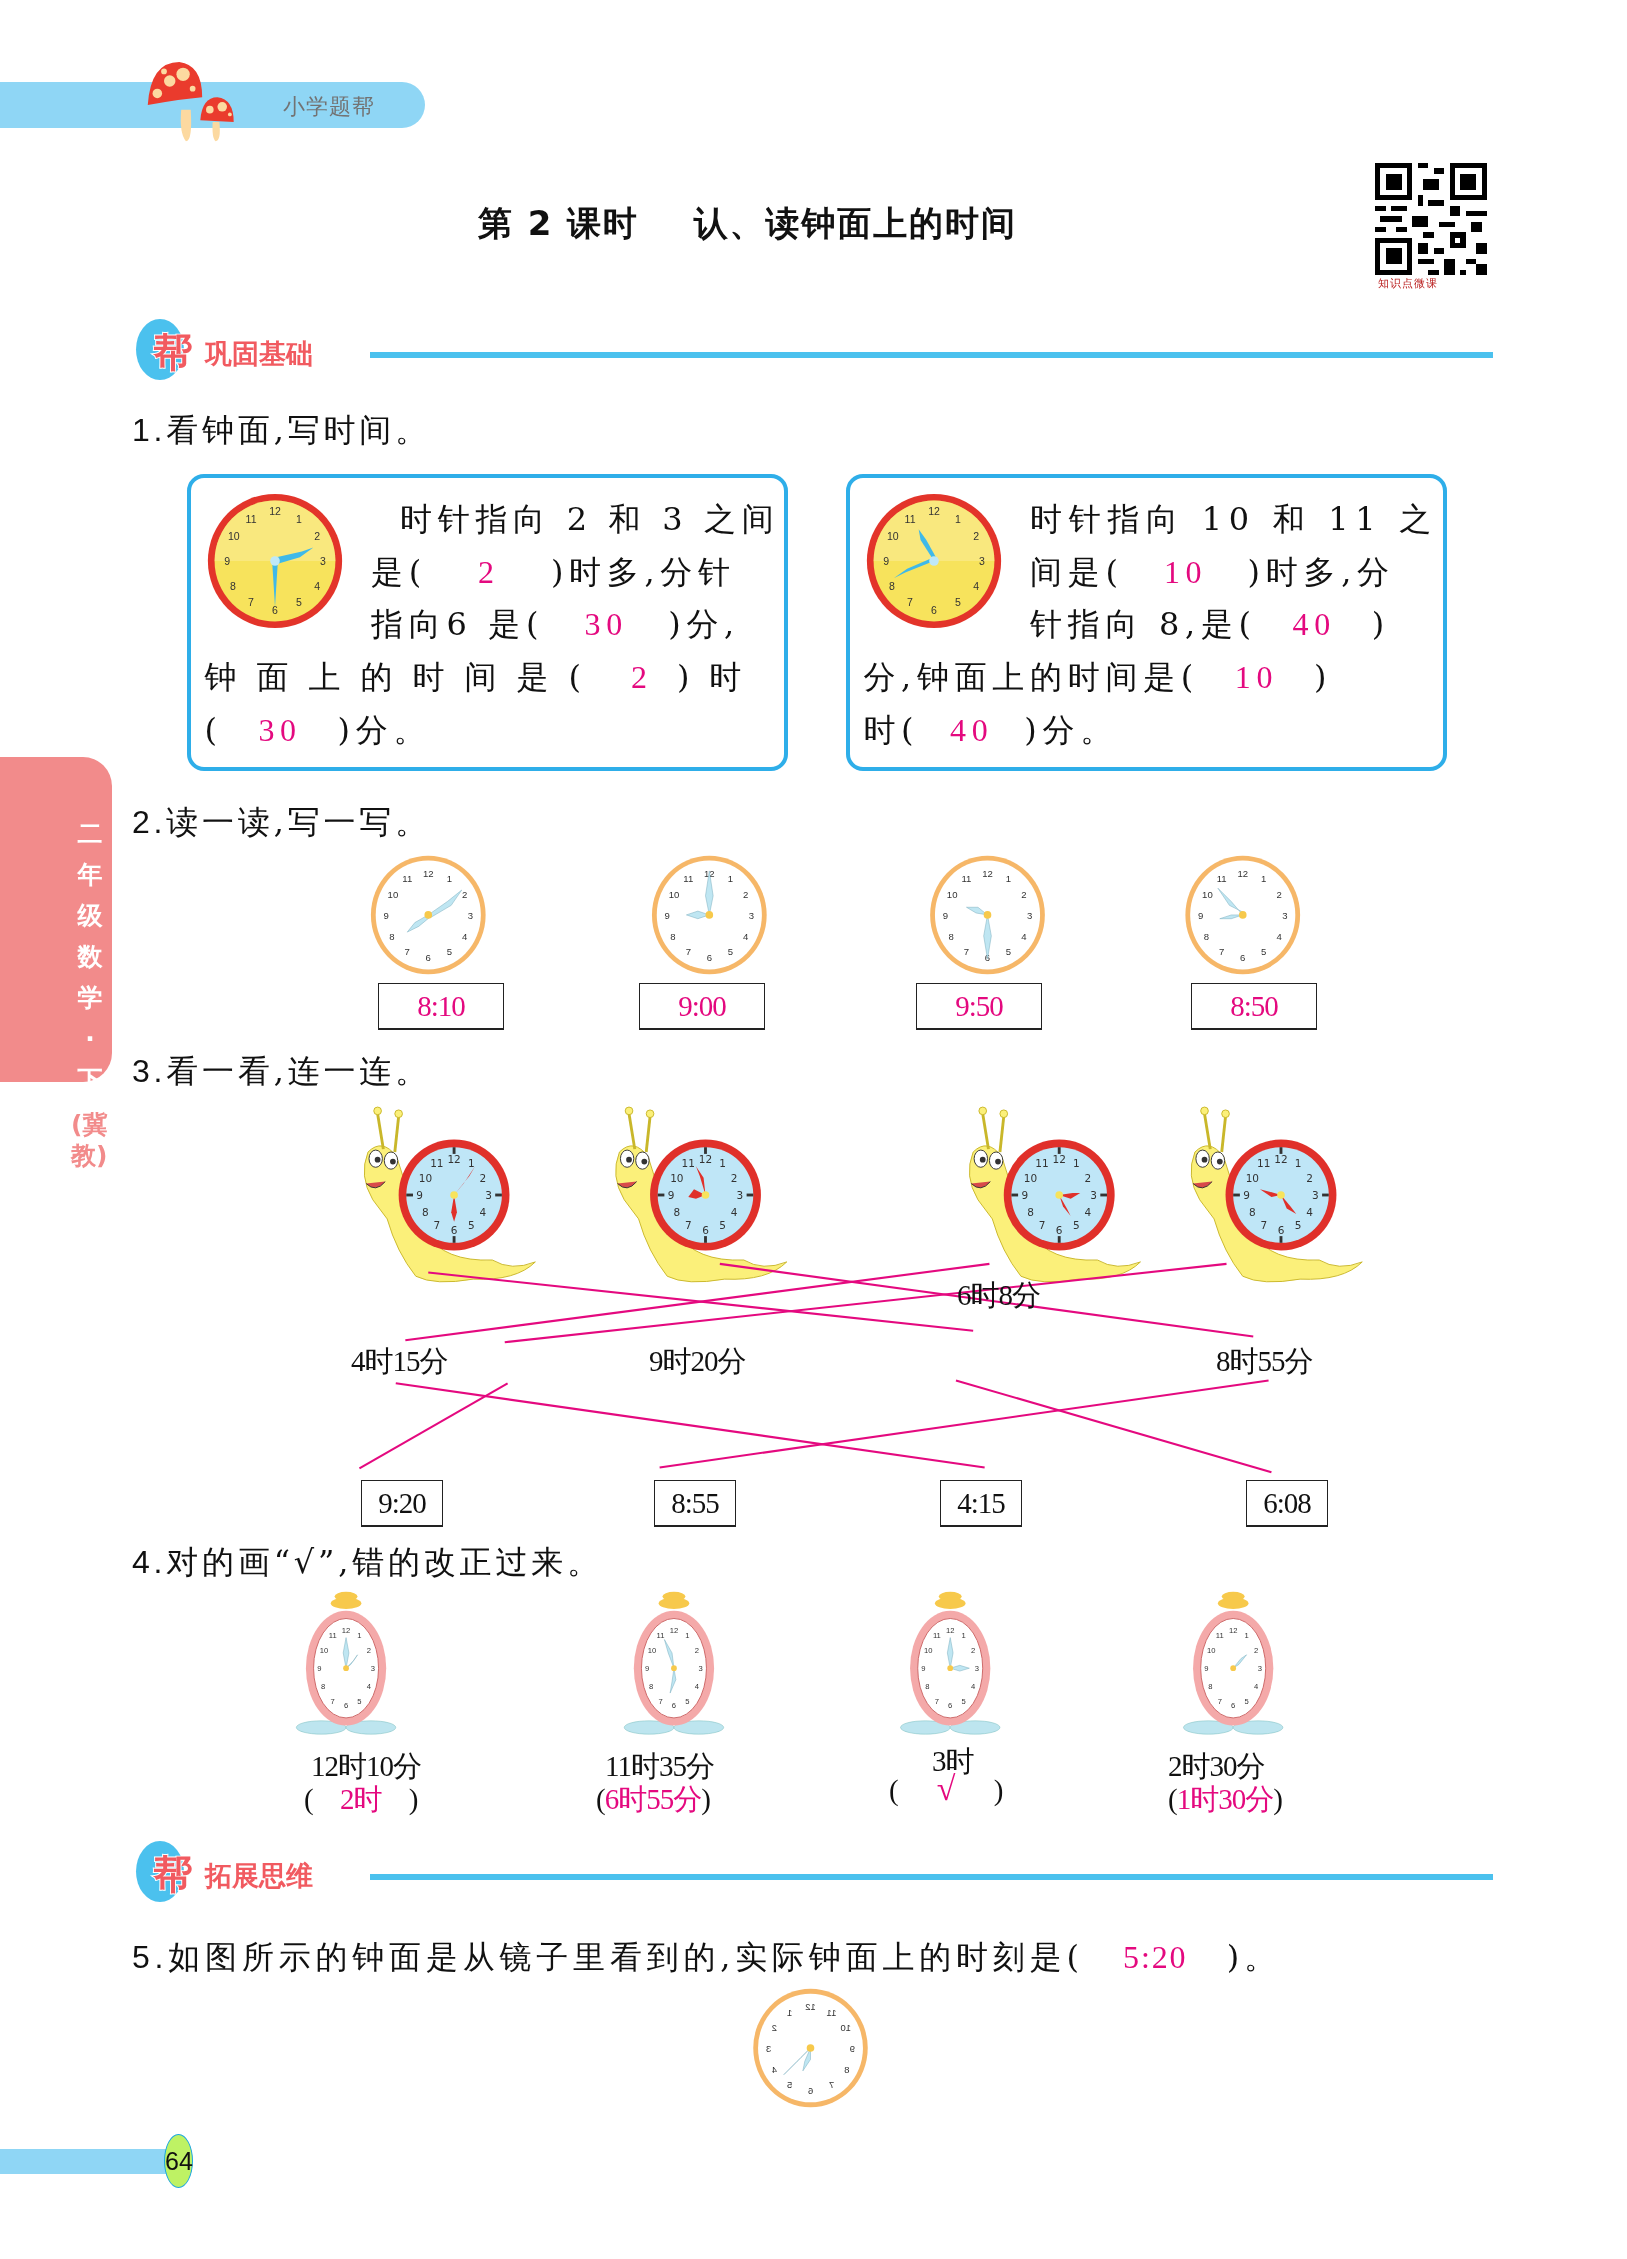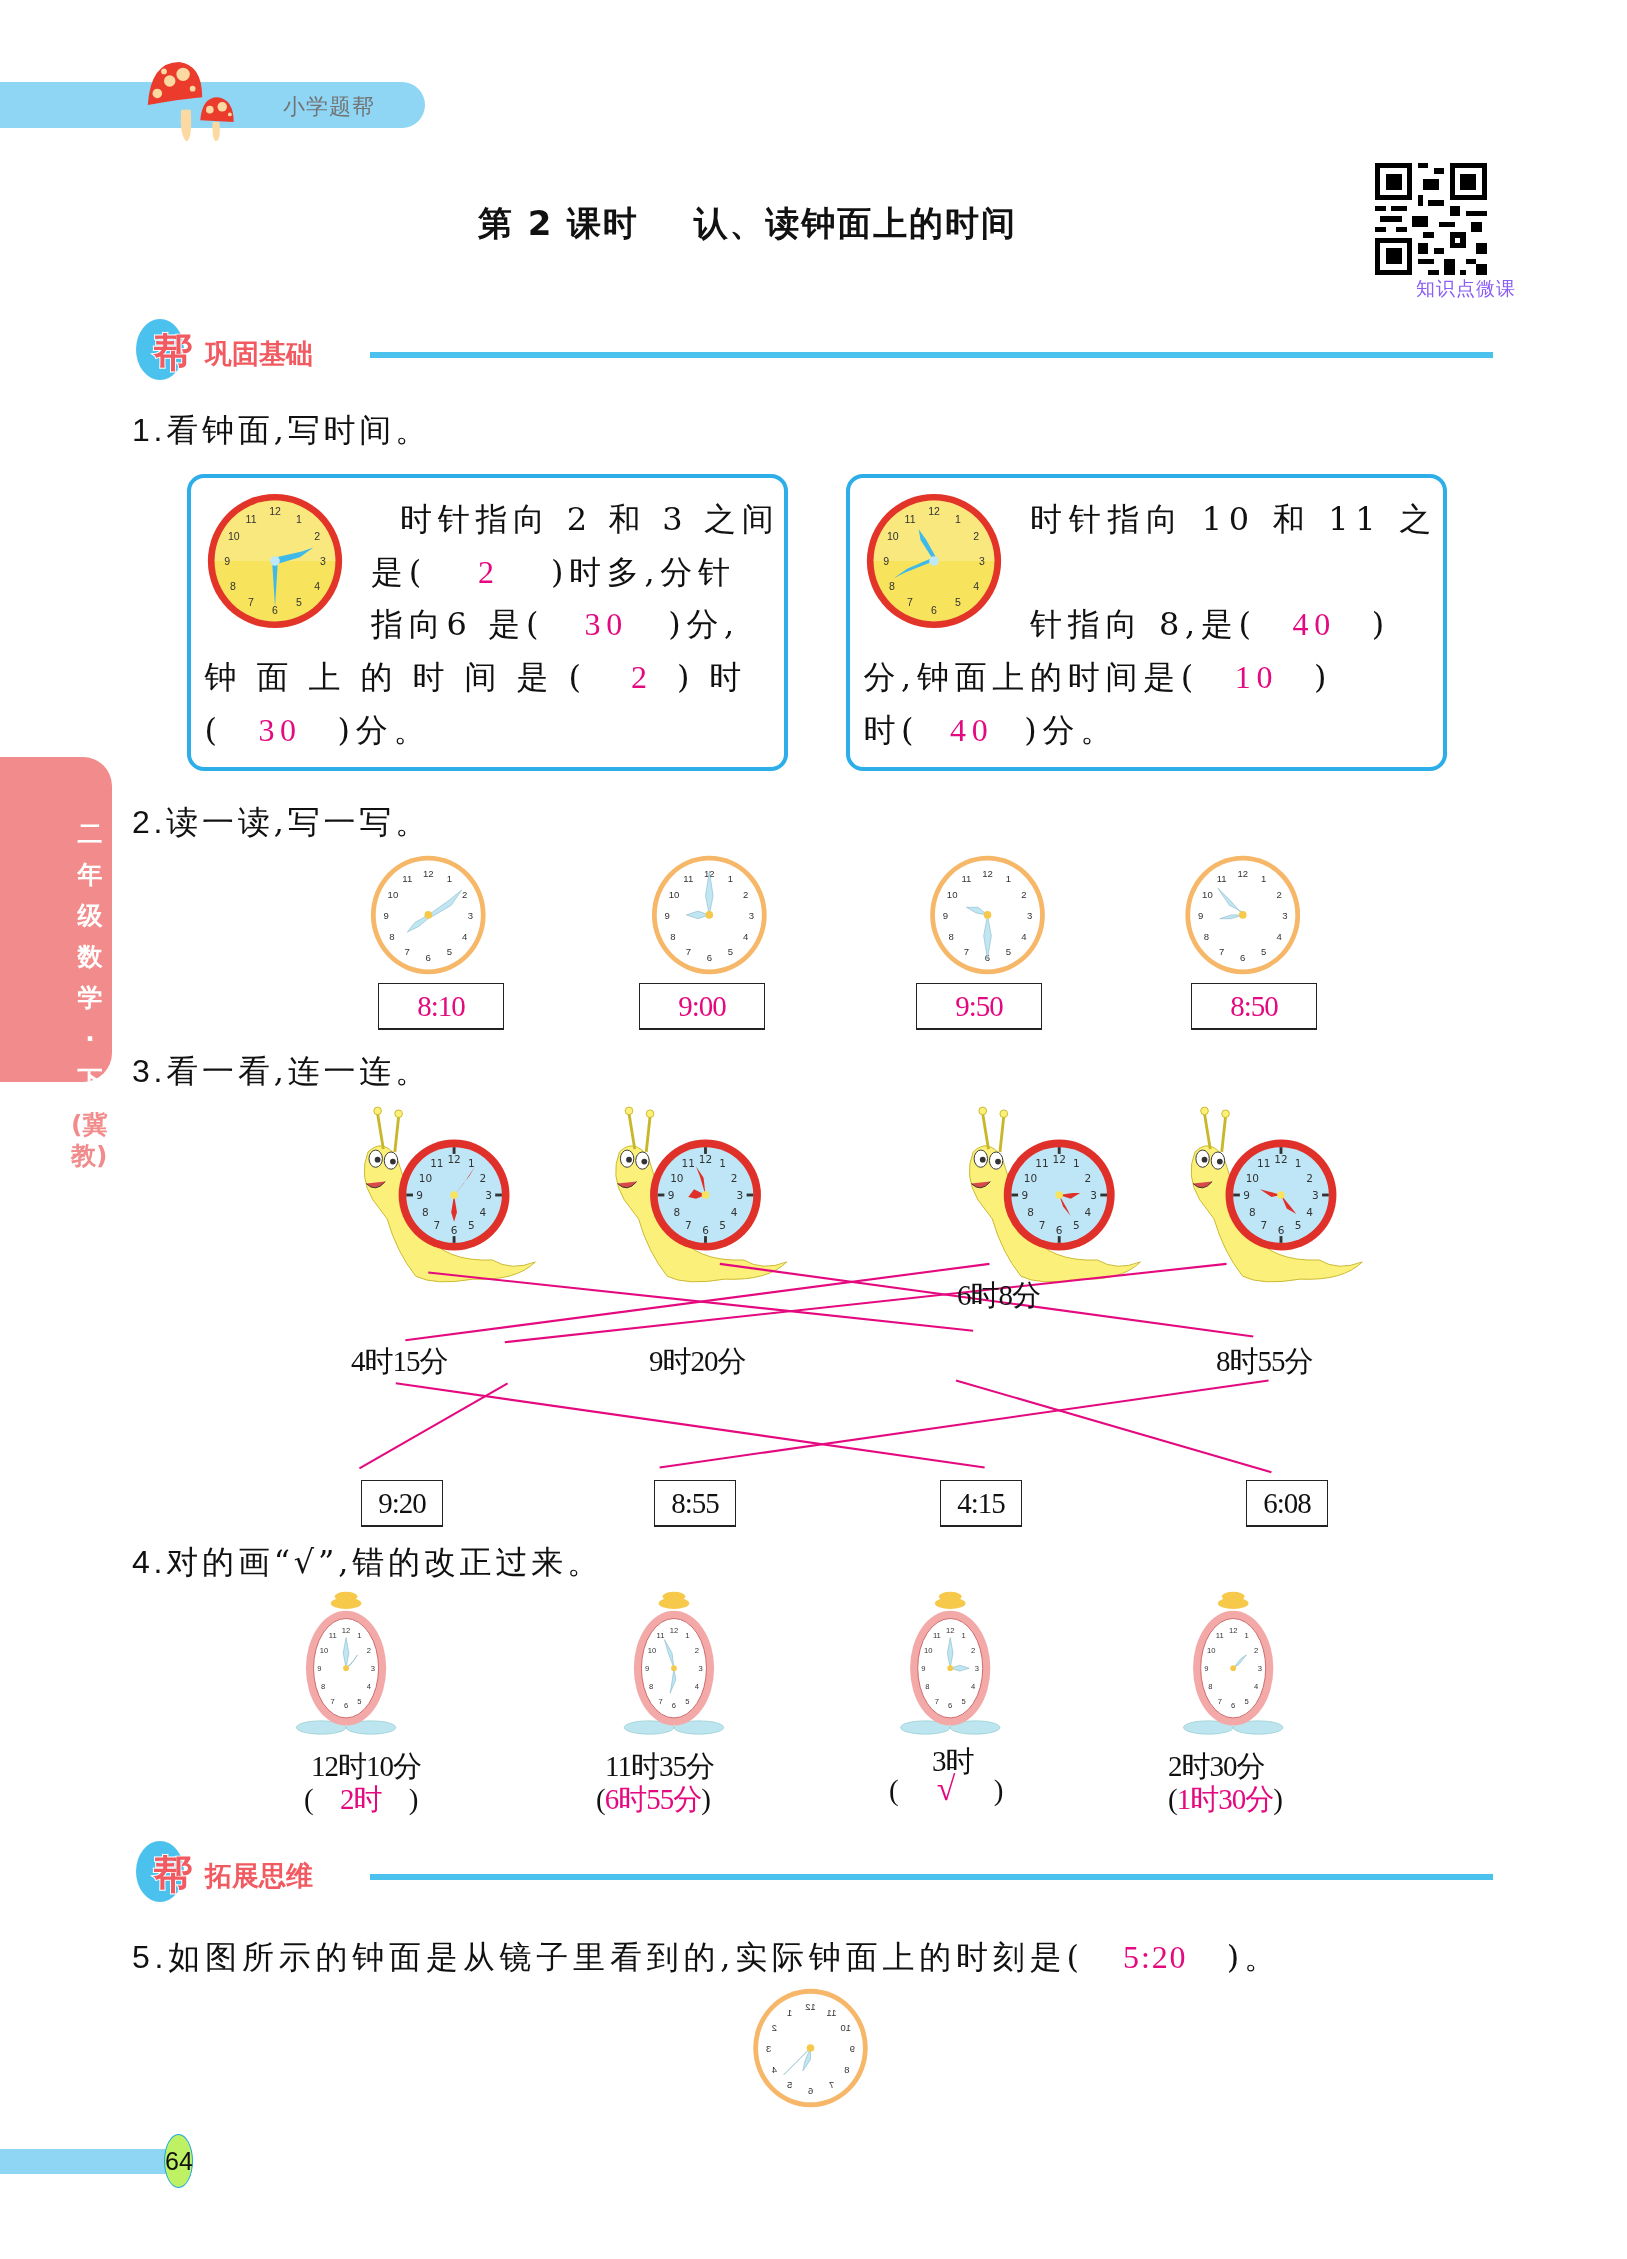"知识点微课" .qr-caption { color: #8b5cf6 -> #b91c1c; font-size: 19px -> 11px; left: 1416px -> 1378px }
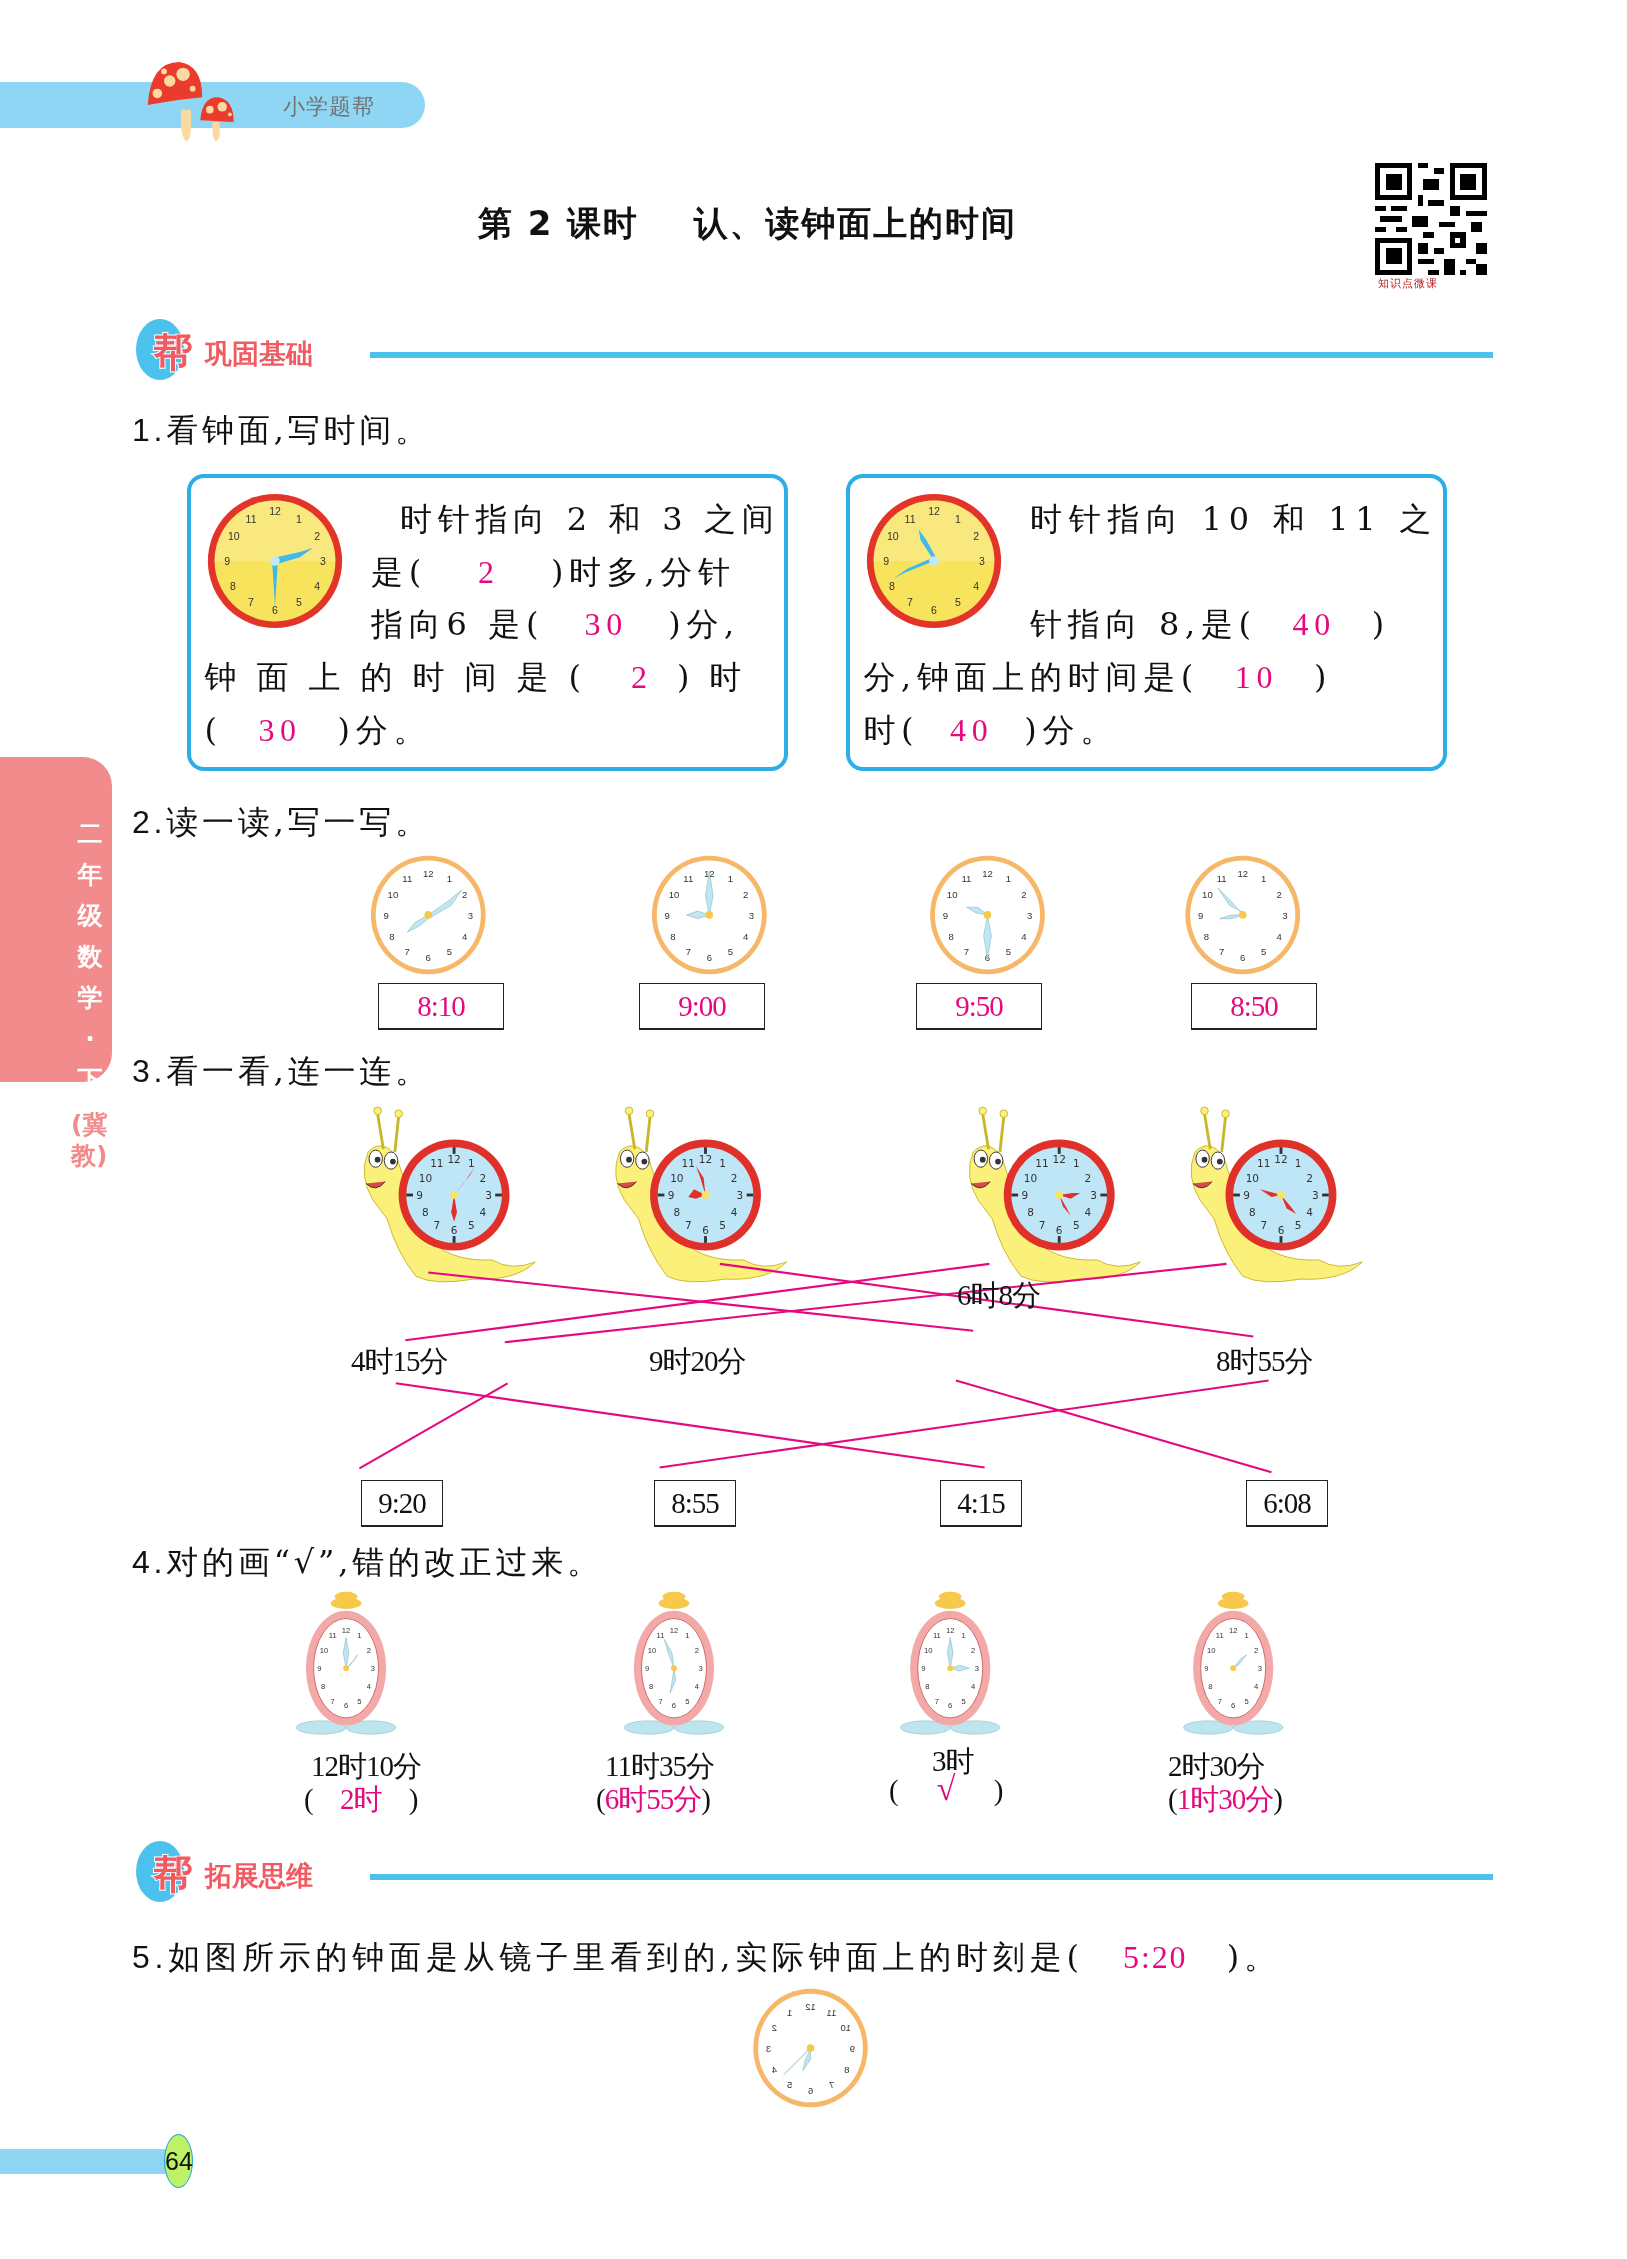"间是( 10 )时多,分" div.abs { html: none -> <div><span>间是(</span><span>10</span><span>)时多,分</span></div> }
